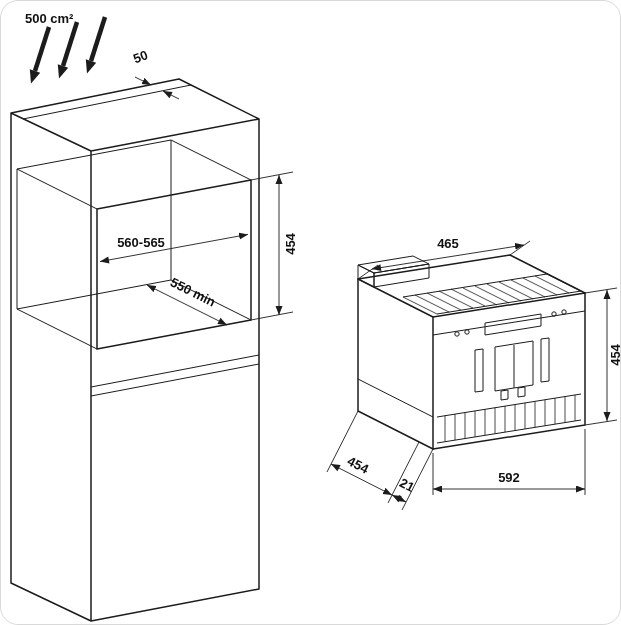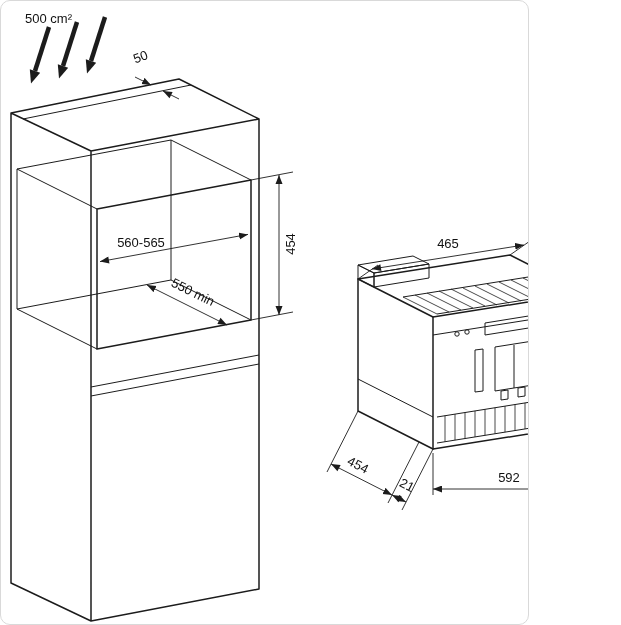"500 cm²" .frame { border-radius: 10px -> 18px; font-weight: none -> bold; width: 529px -> 621px }
